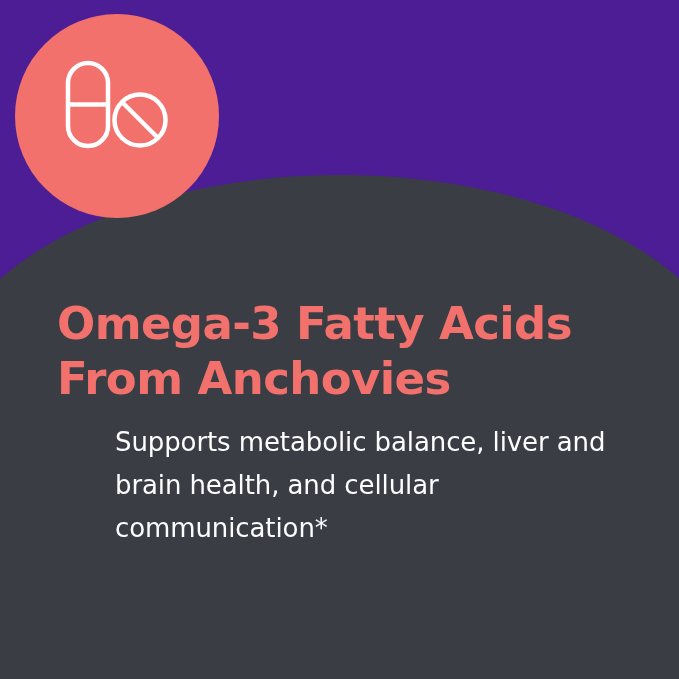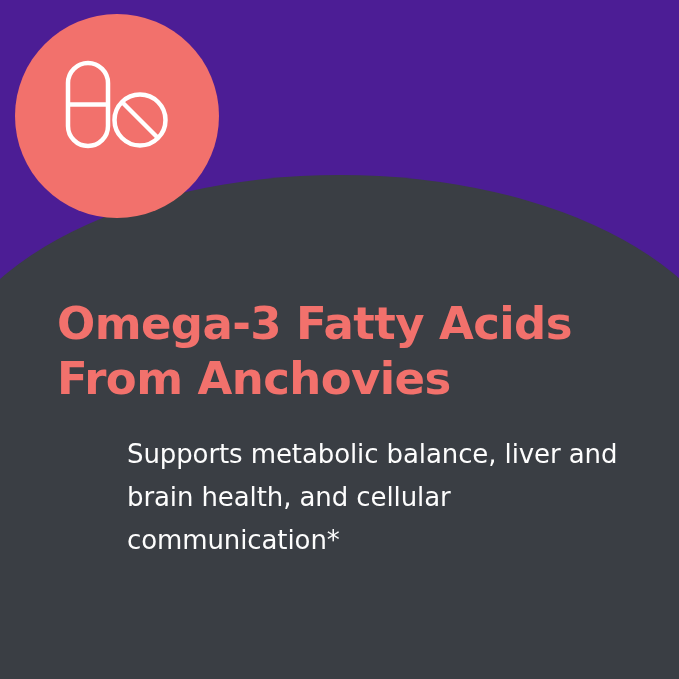"Supports metabolic balance, liver and" .subhead { margin: 12px -> 0 }
